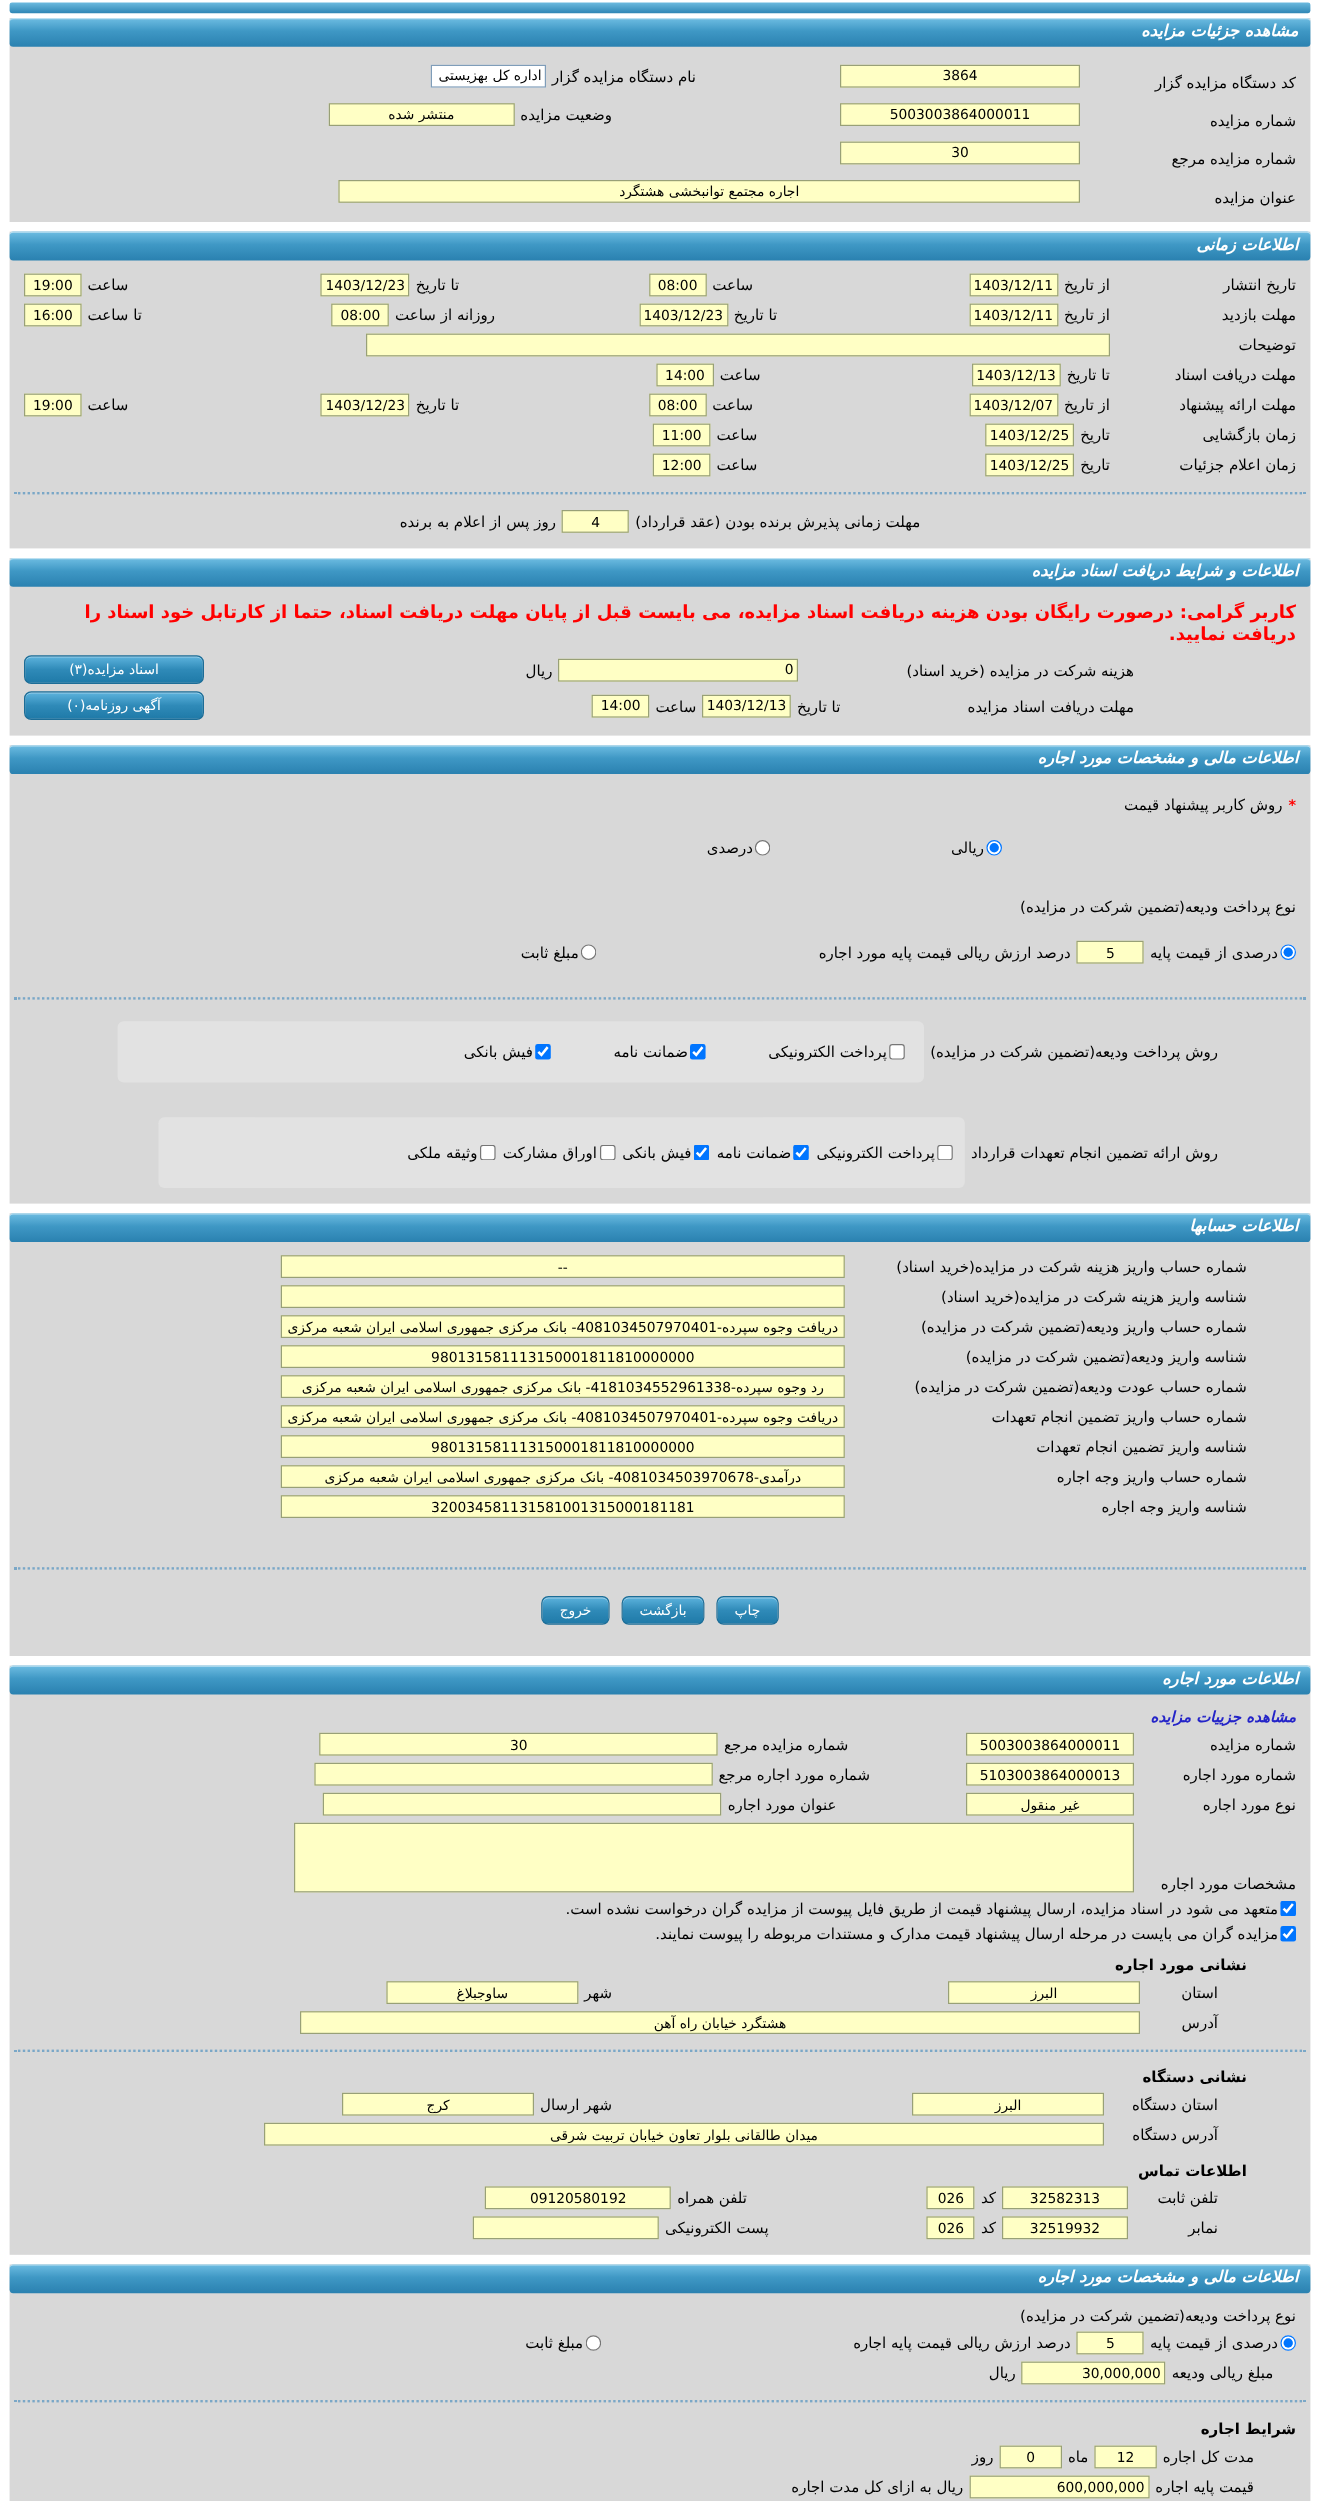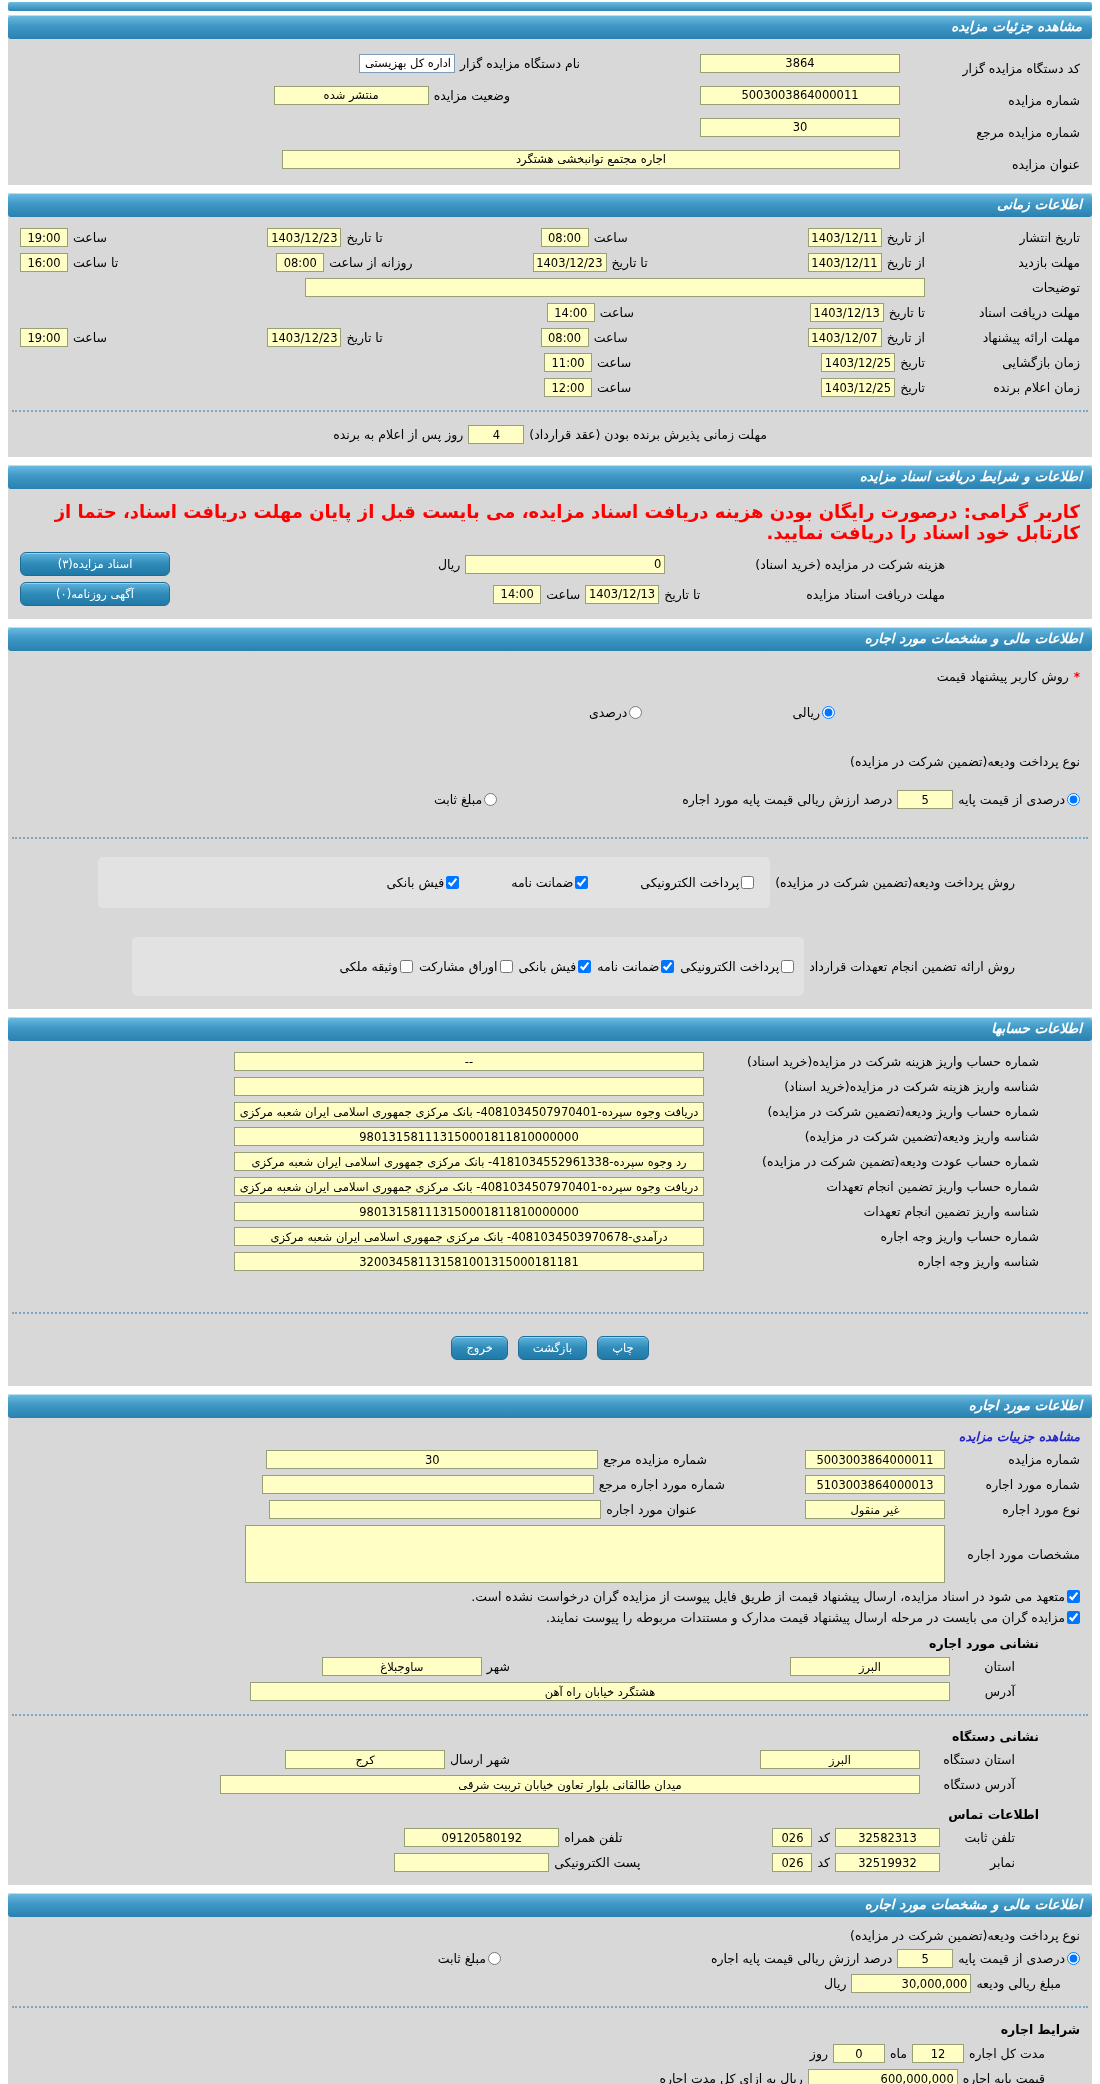"زمان اعلام برنده" span.lab { text: برنده -> جزئیات }
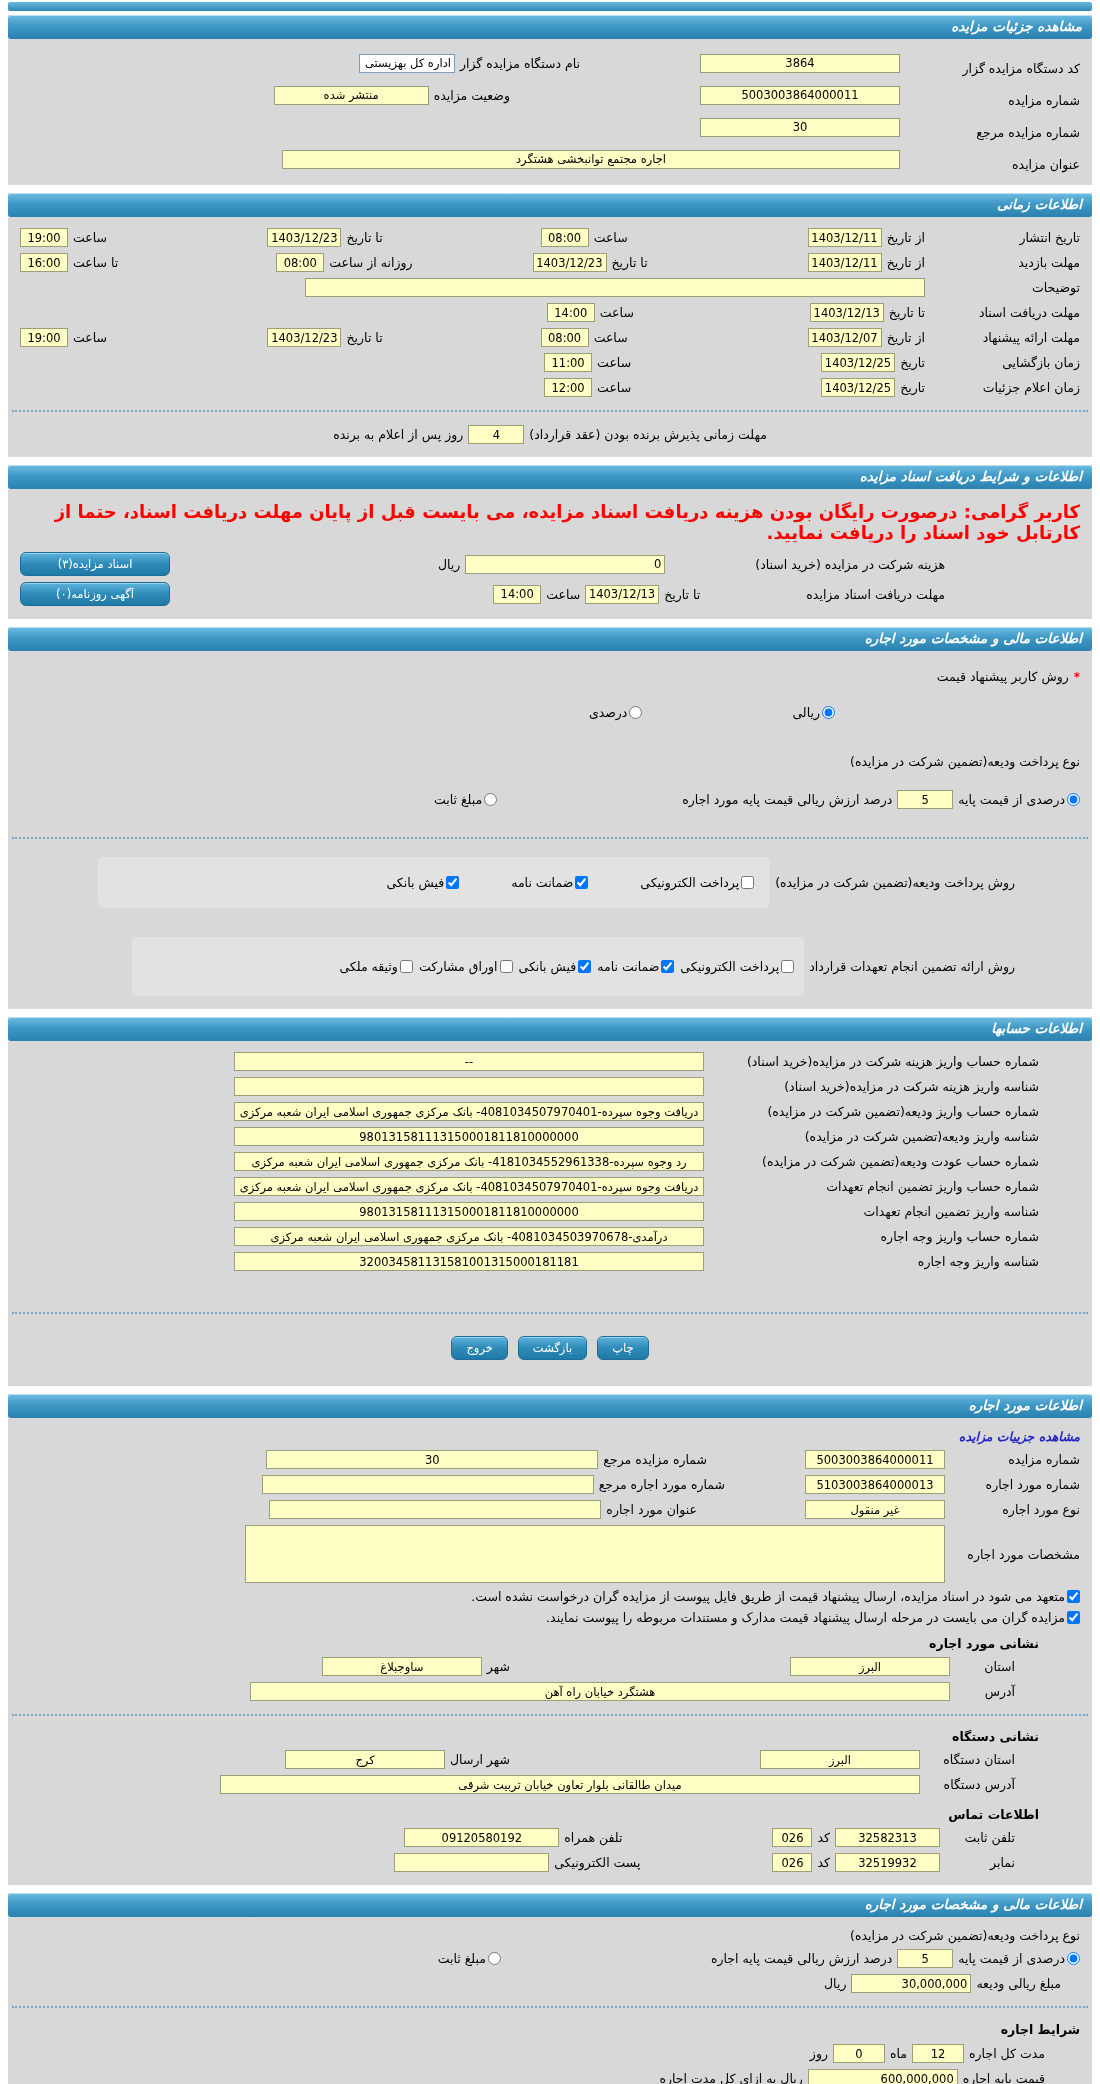"کاربر گرامی: درصورت رایگان بودن" .warning { font-size: 18px -> 15px }
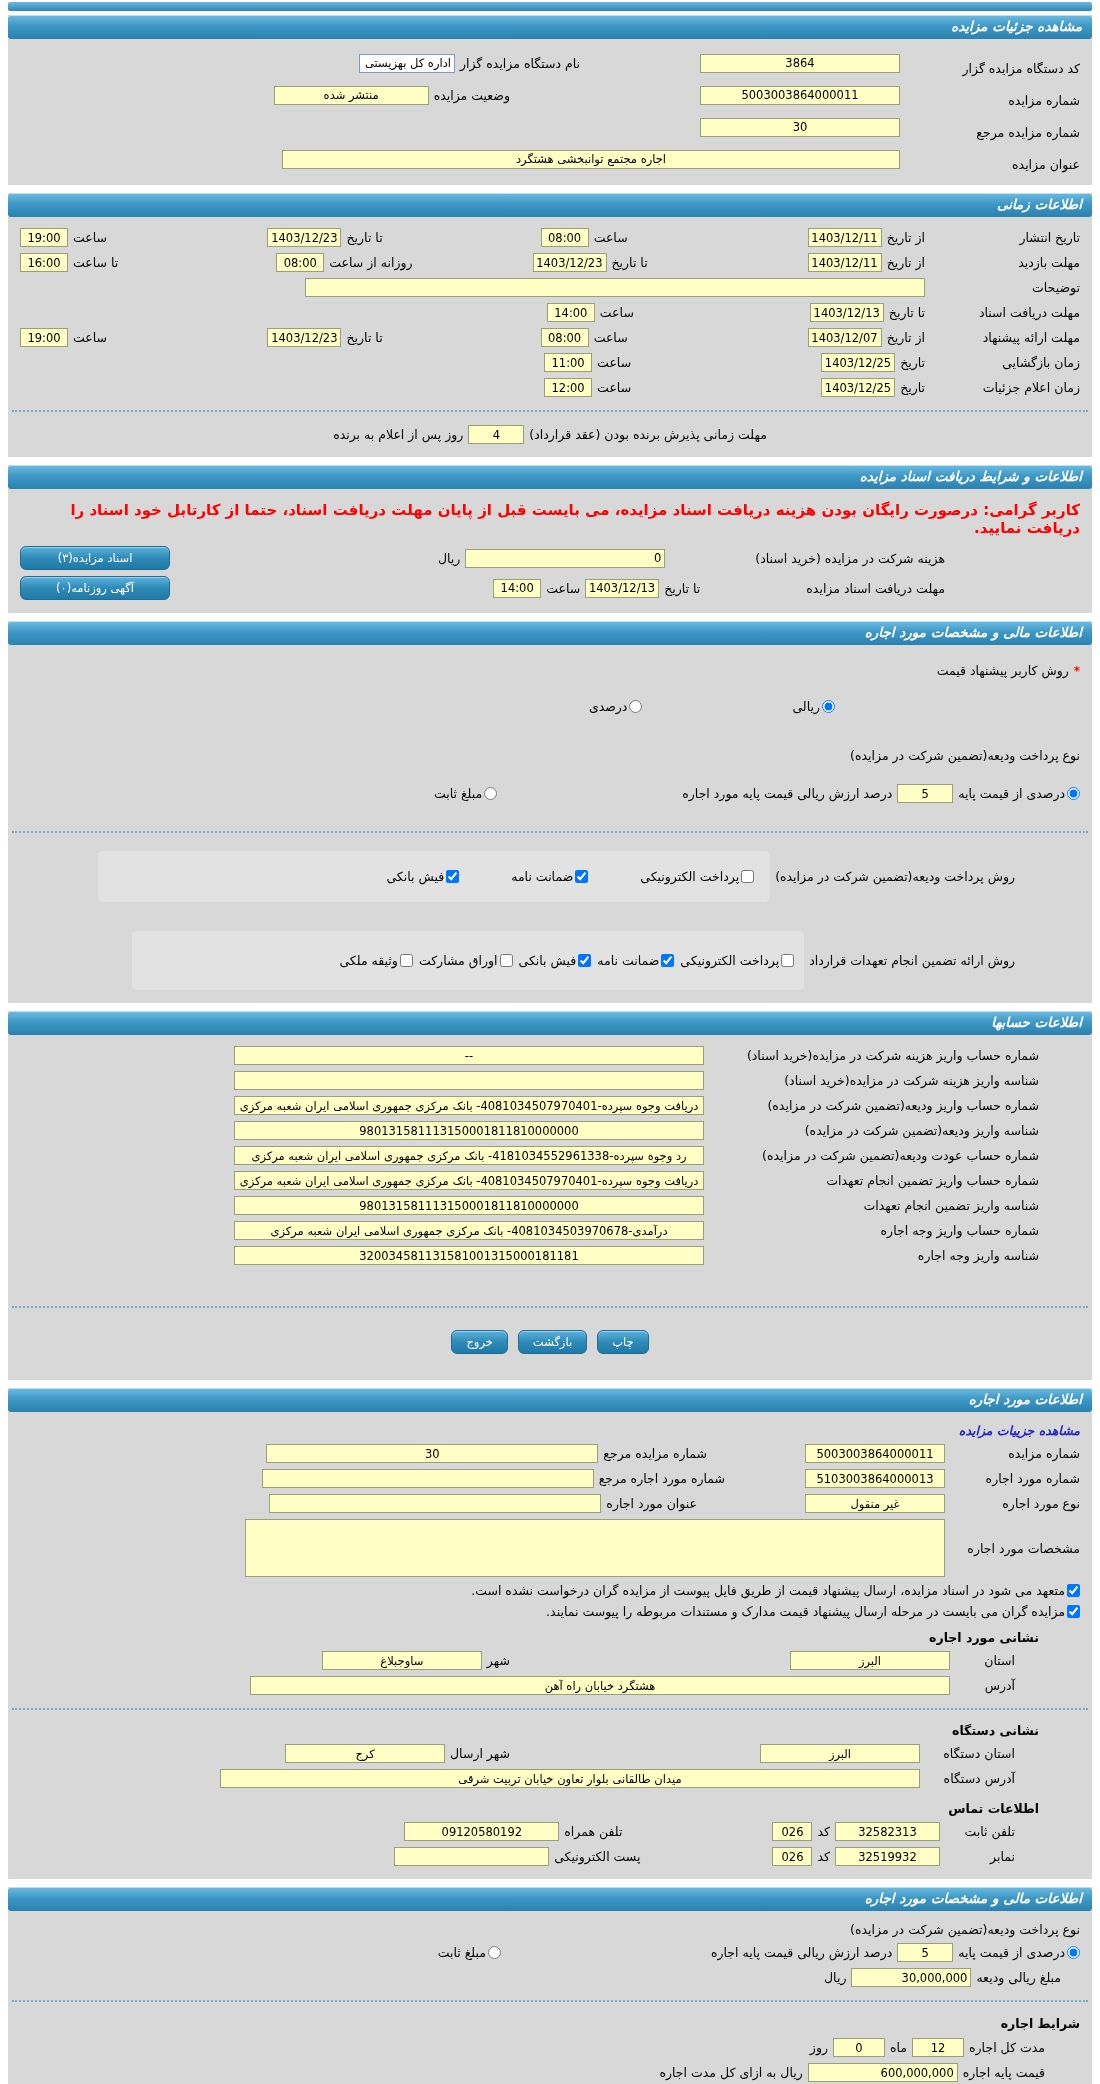"مشخصات مورد اجاره" div.row { align-items: center -> flex-end }
